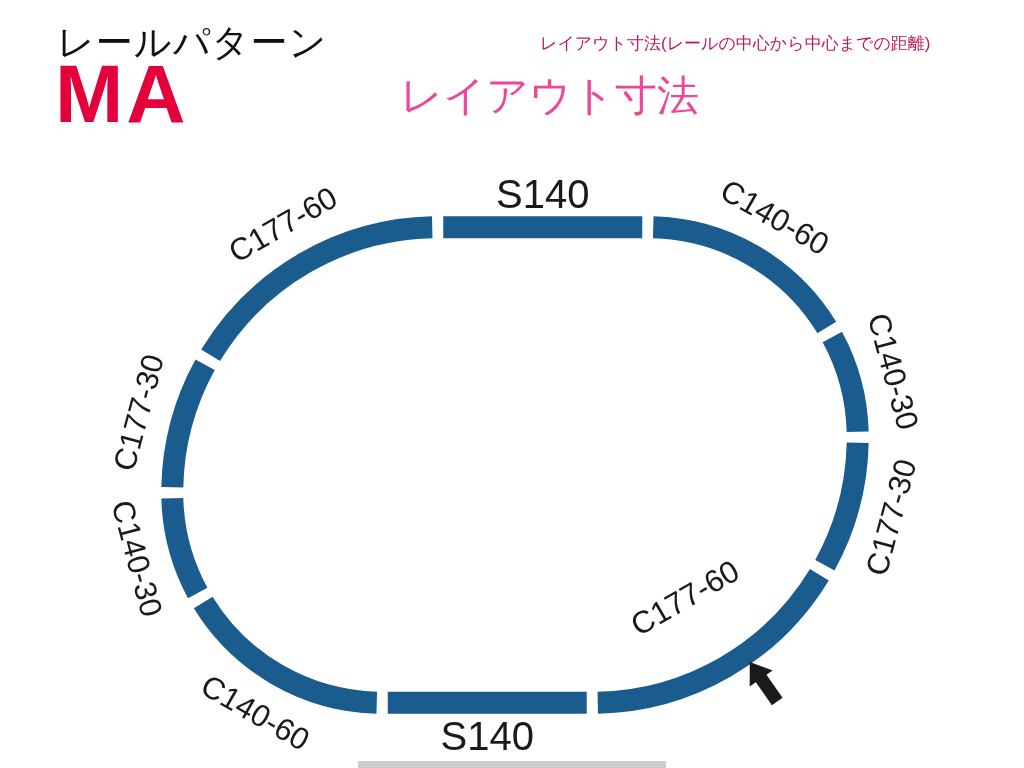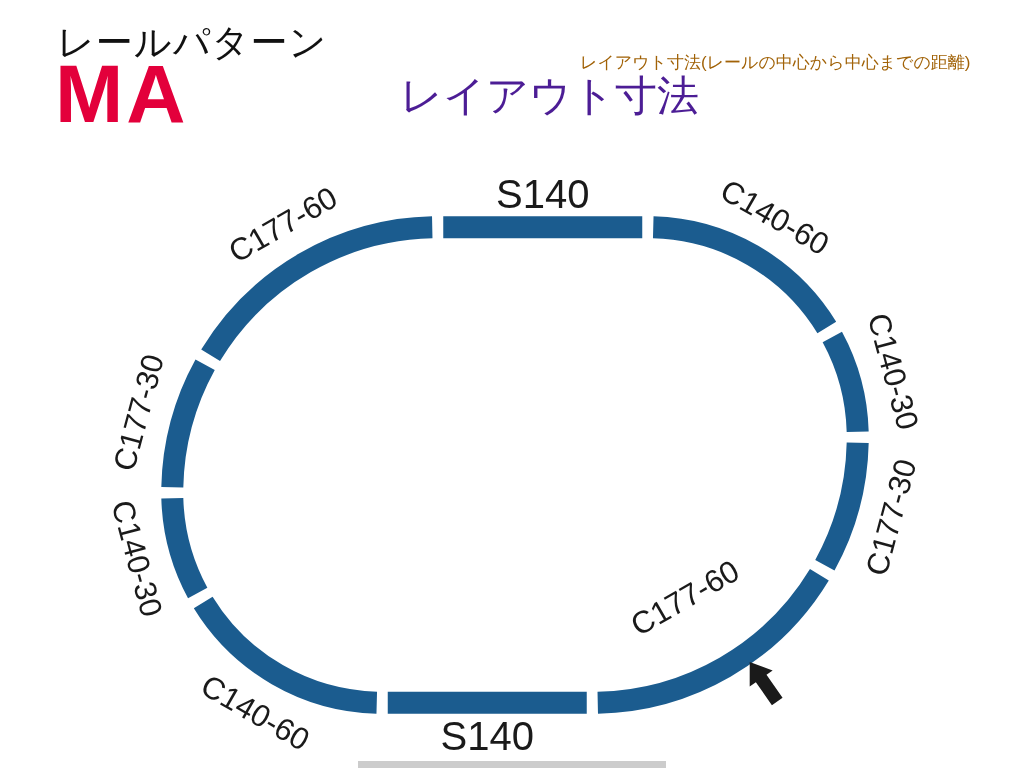"レイアウト寸法(レールの中心から中心までの距離)" .dims-note { color: #a16207 -> #be185d; left: 580px -> 540px; margin-top: 19px -> none }
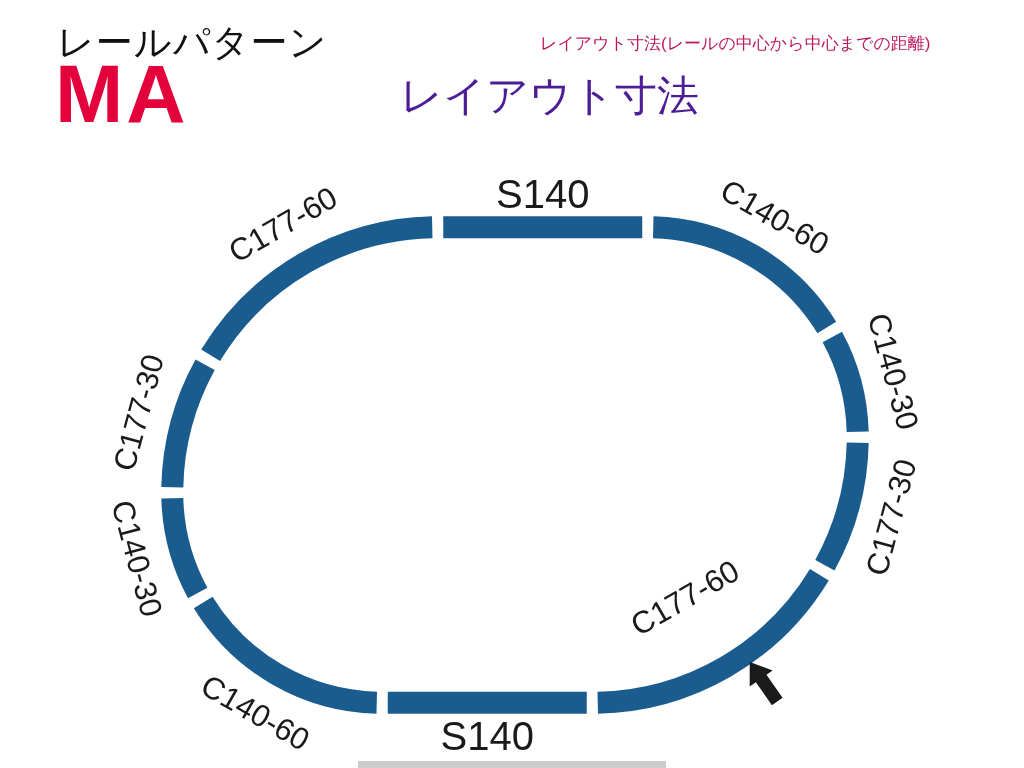"レイアウト寸法" .dims-line { color: #4c1d95 -> #ec4899 }
